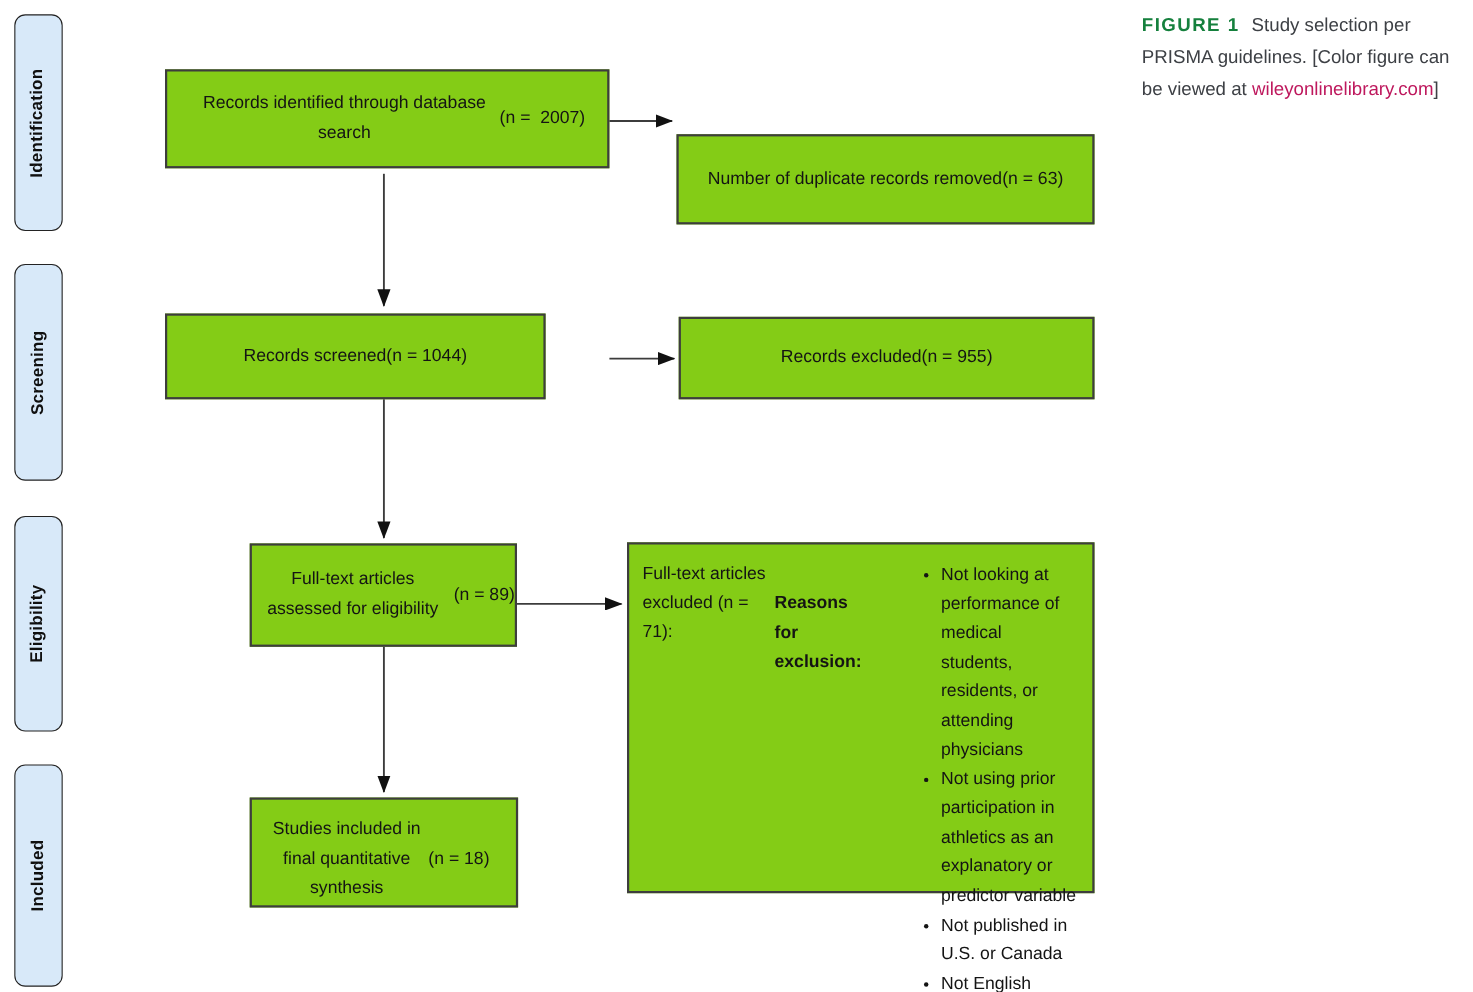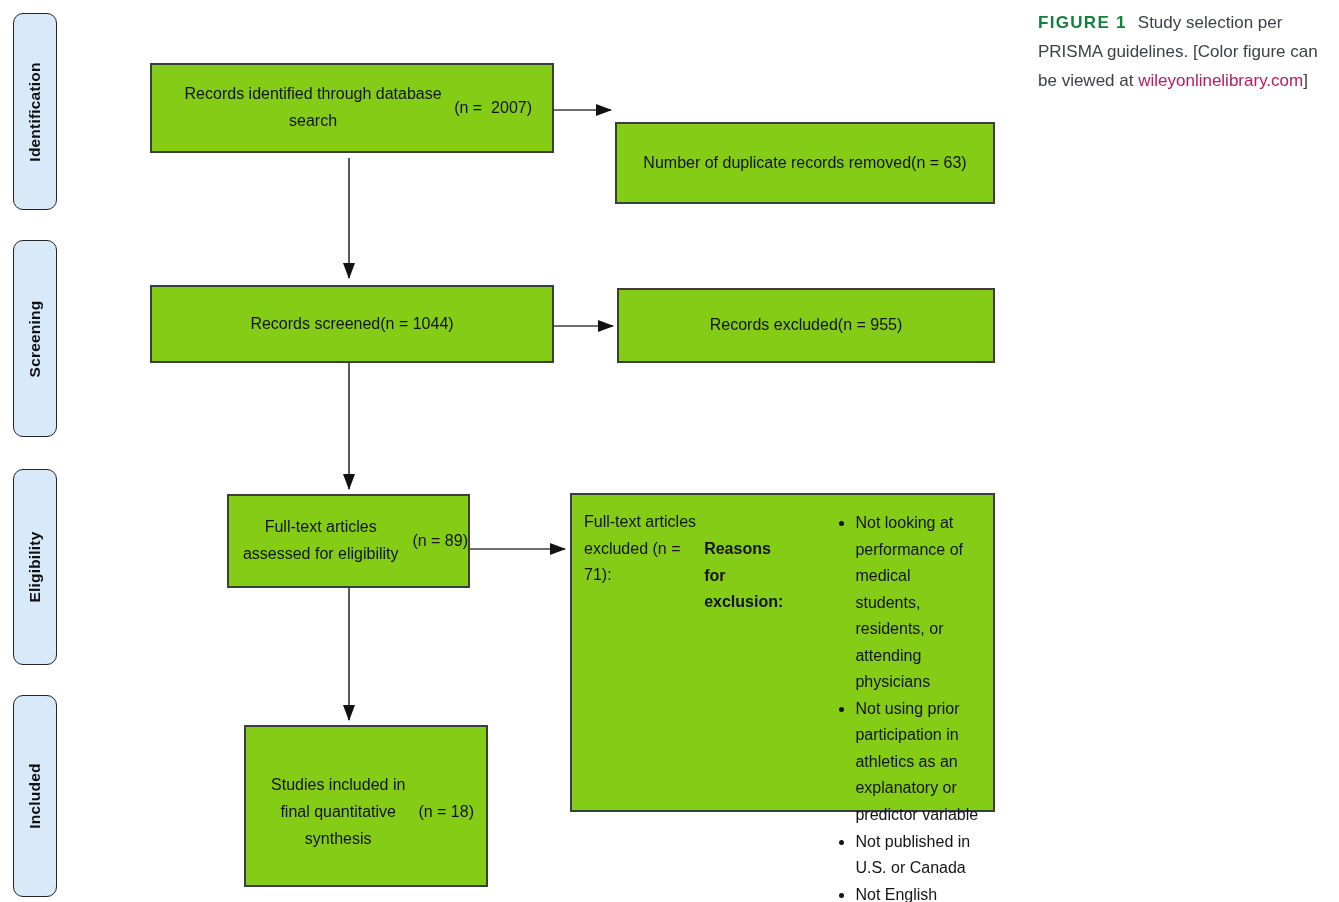"Records screened" div.fbox { width: 404px -> 346px }
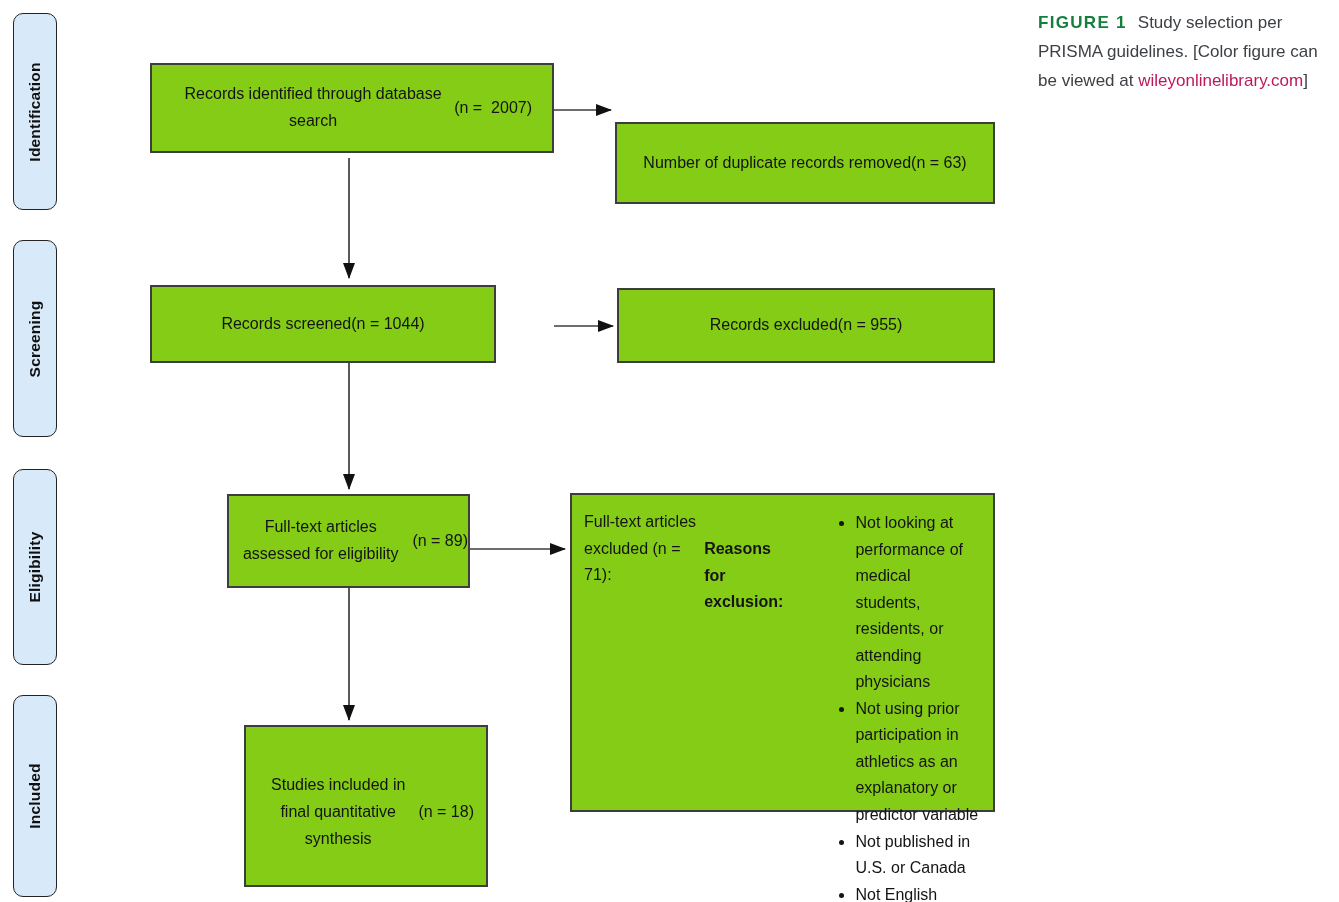"Studies included in final quantitative" div.fbox { height: 162px -> 100px; left: 244px -> 227px; padding-right: 12px -> 24px }
